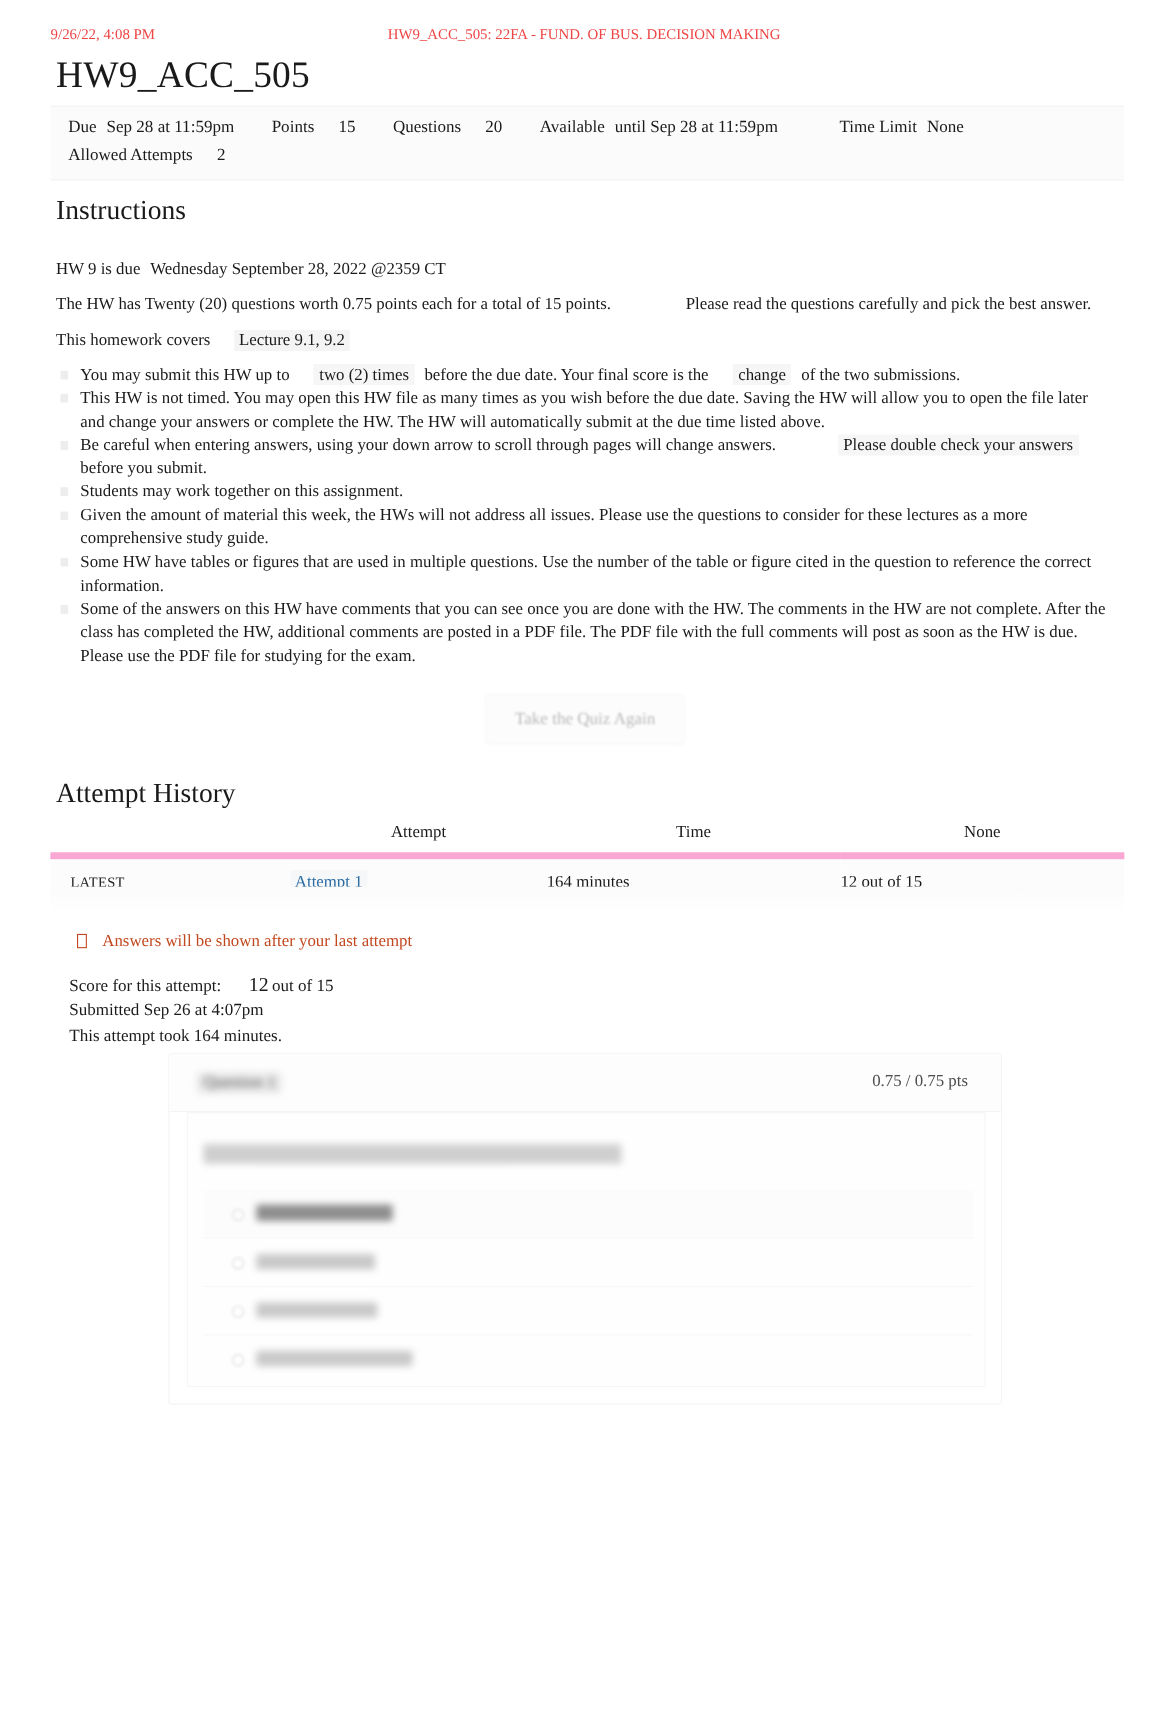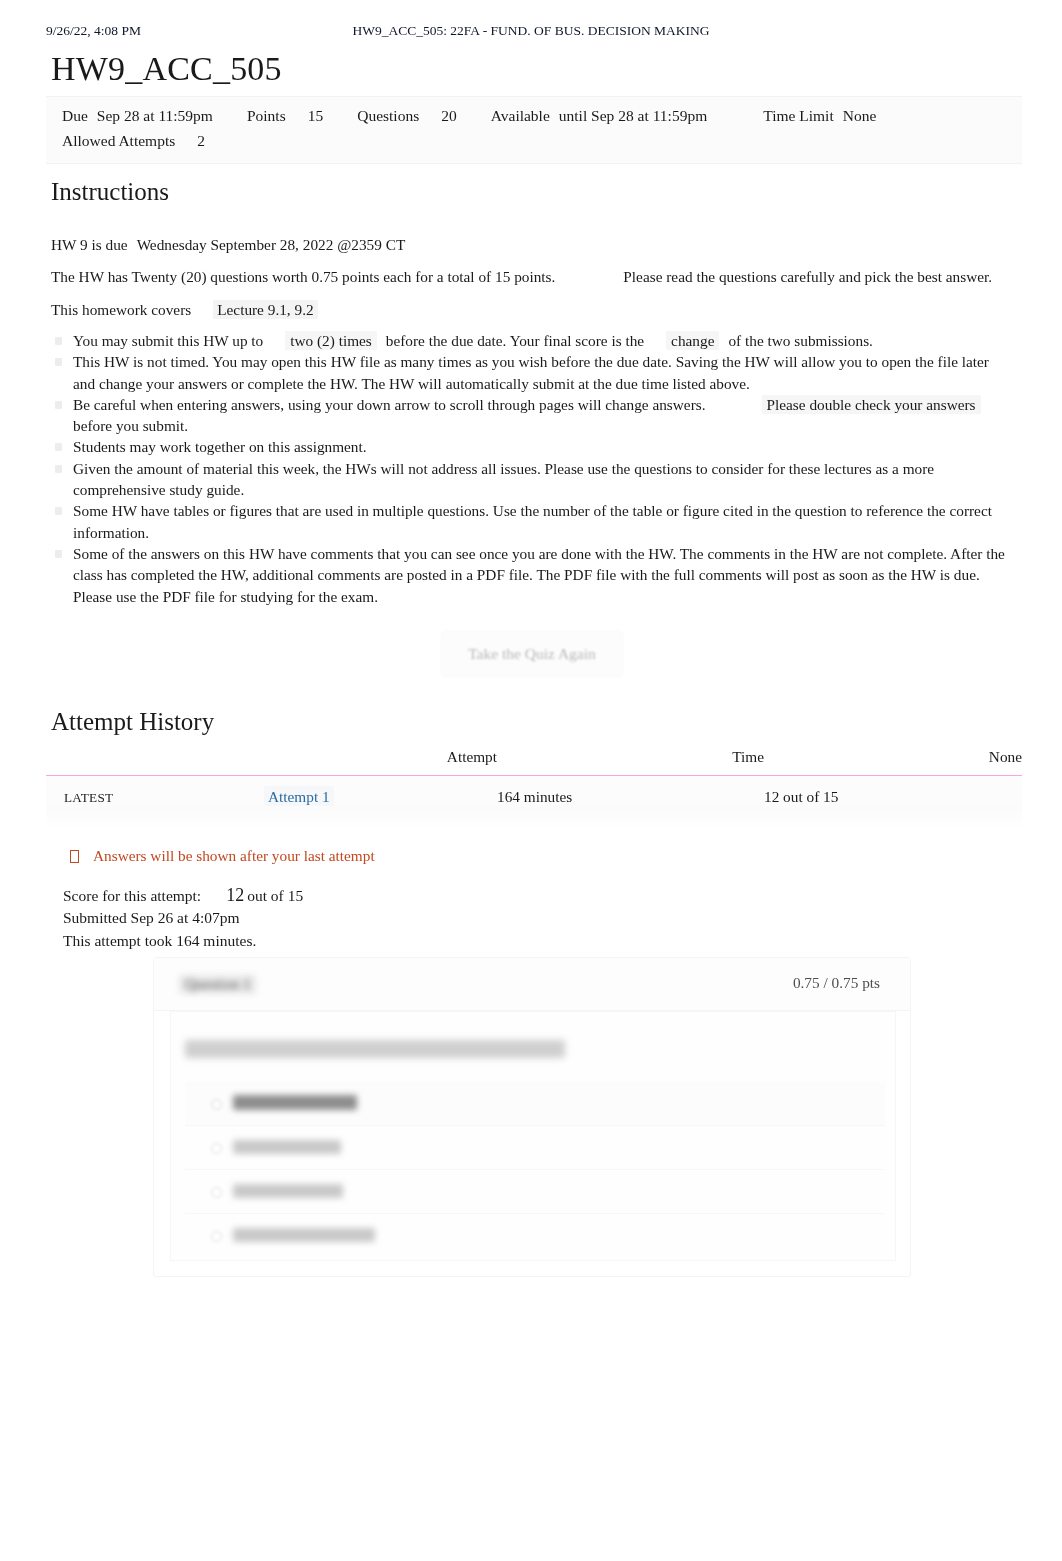"9/26/22, 4:08 PM" .print-header { color: #0f172a -> #ef4444 }
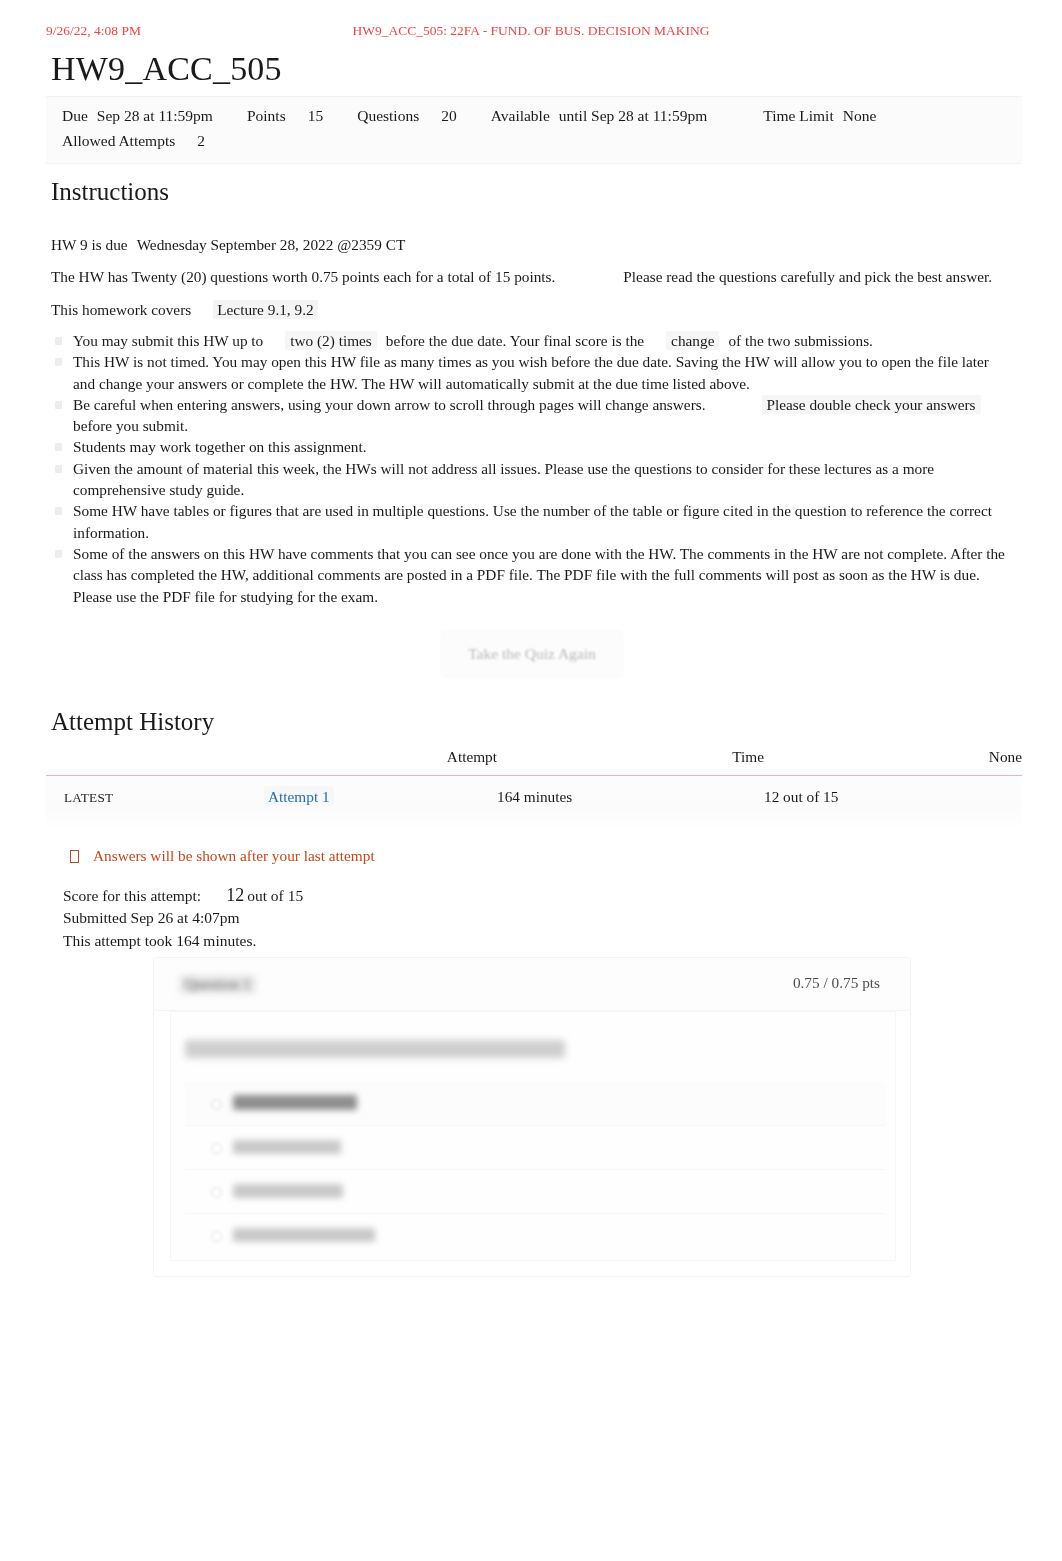"Attempt" .history-table th { border-bottom: 1px solid #f9a8d4 -> 6px solid #f9a8d4; text-align: right -> center }
